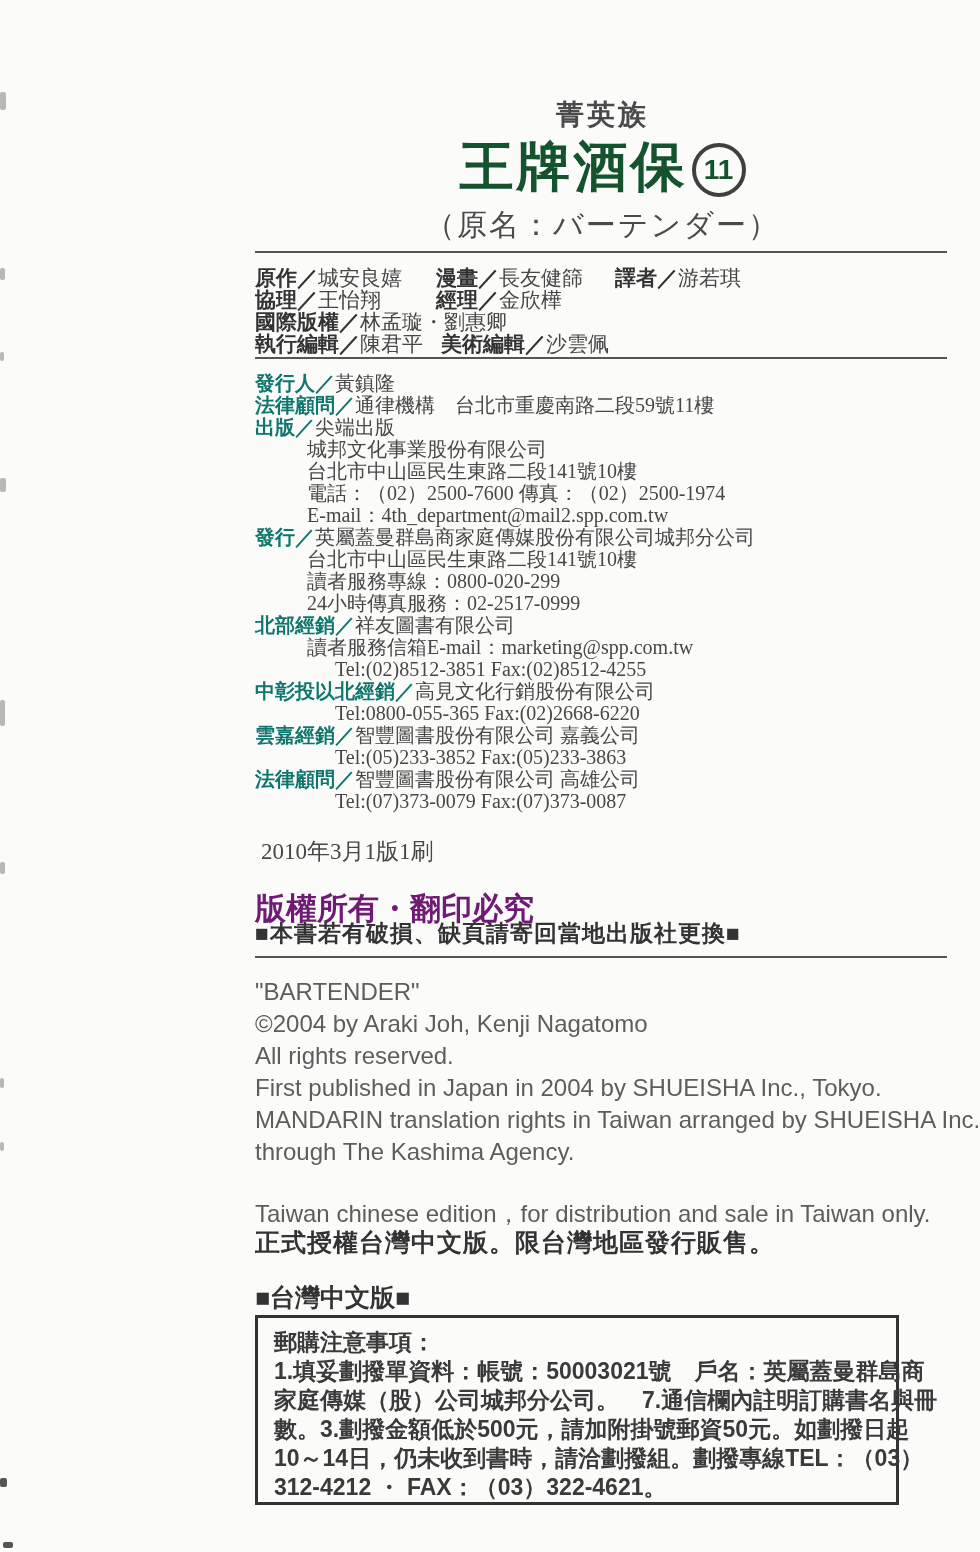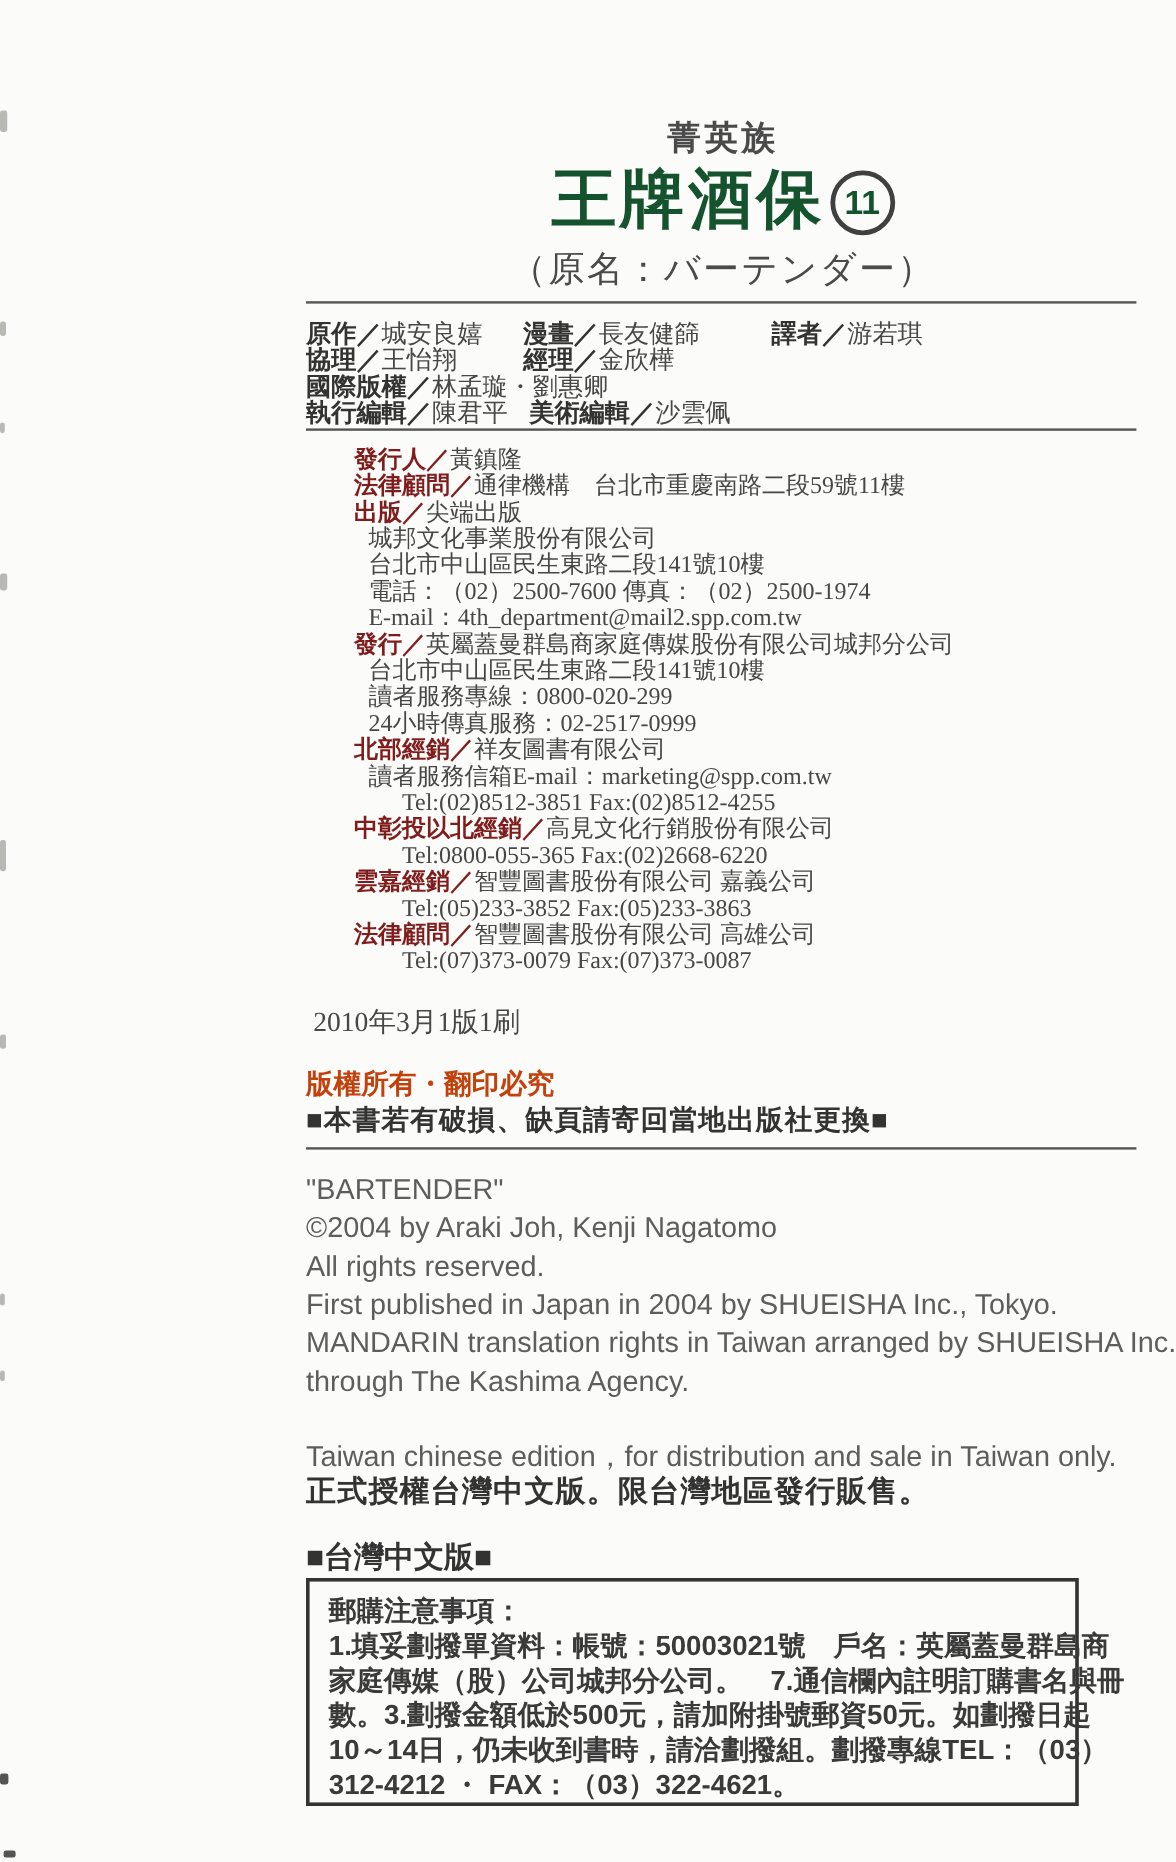"譯者／游若琪" .col-c { left: 360px -> 332px }
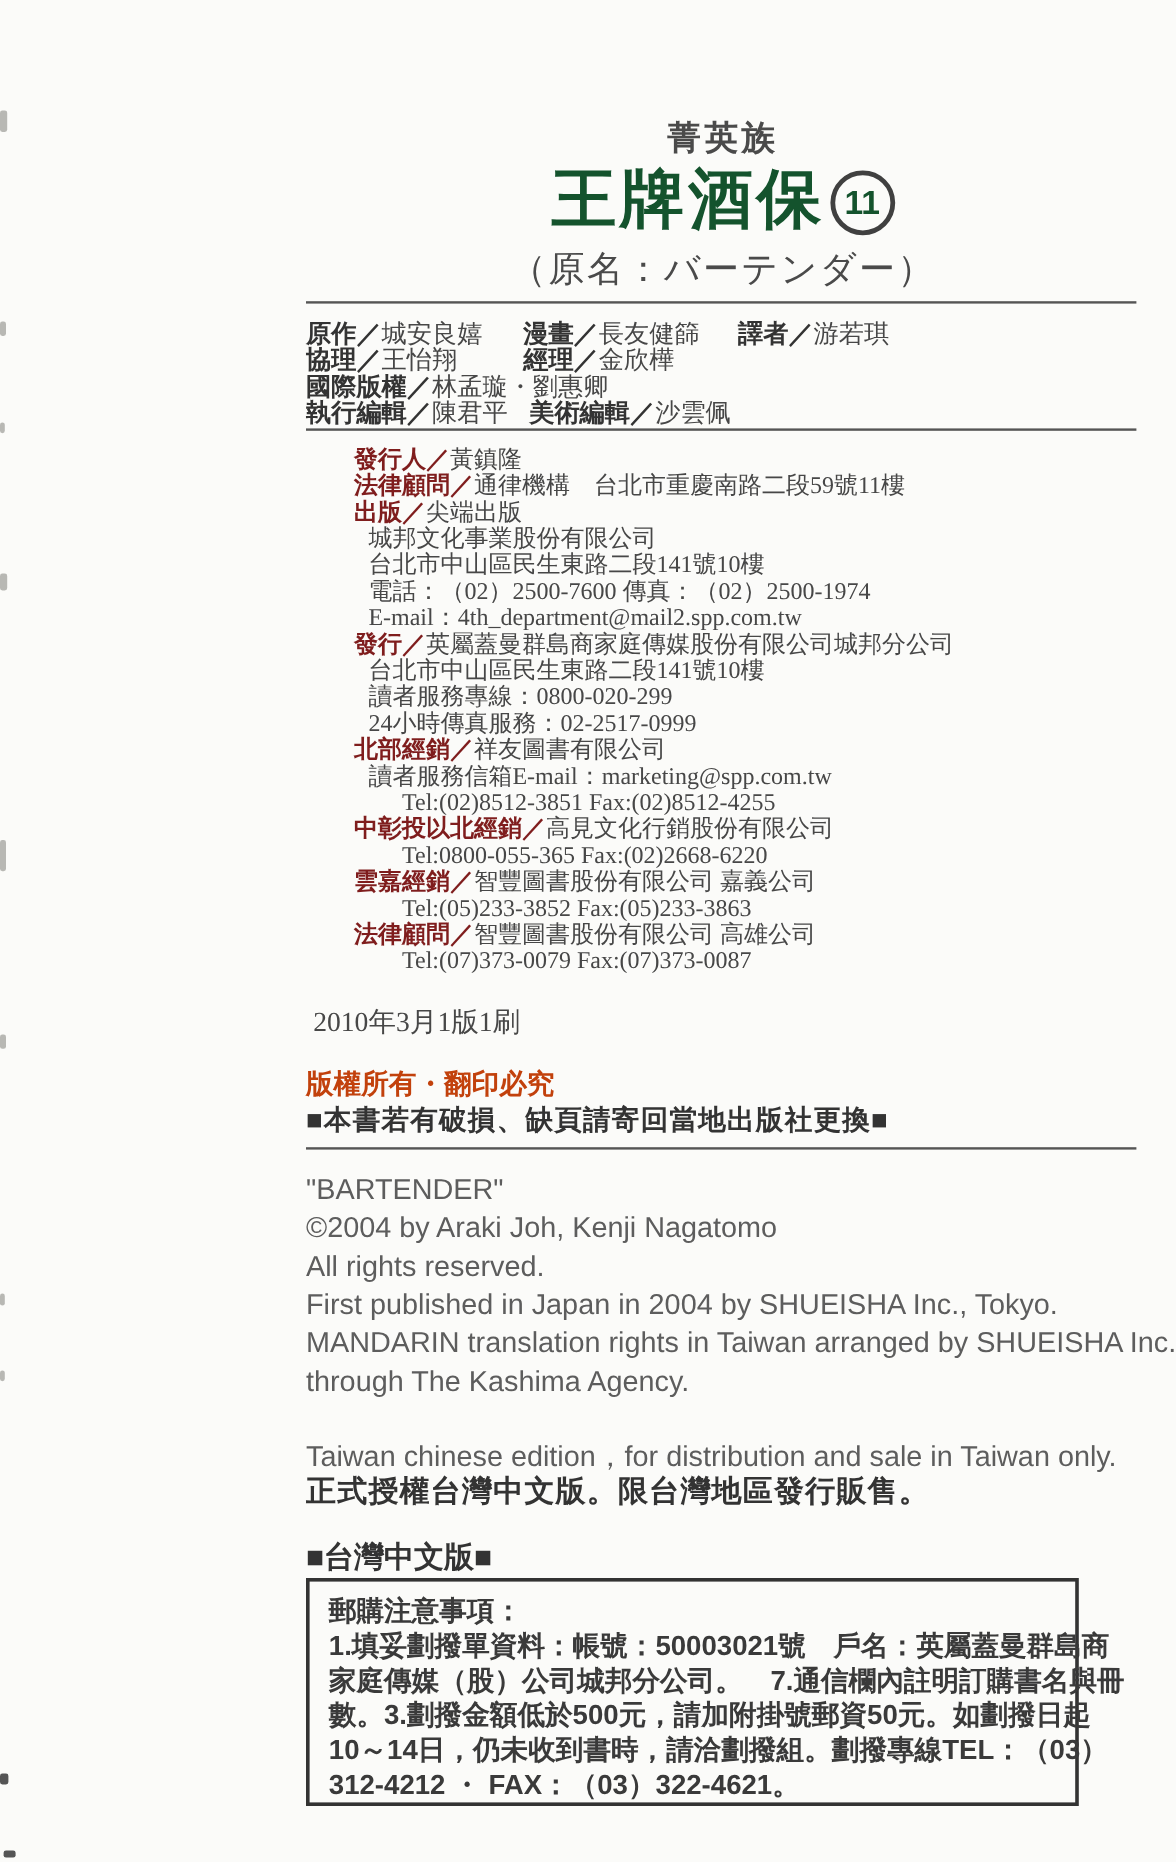"發行人／" .pub-line b { color: #7f1d1d -> #0f766e; margin-left: 40px -> none }
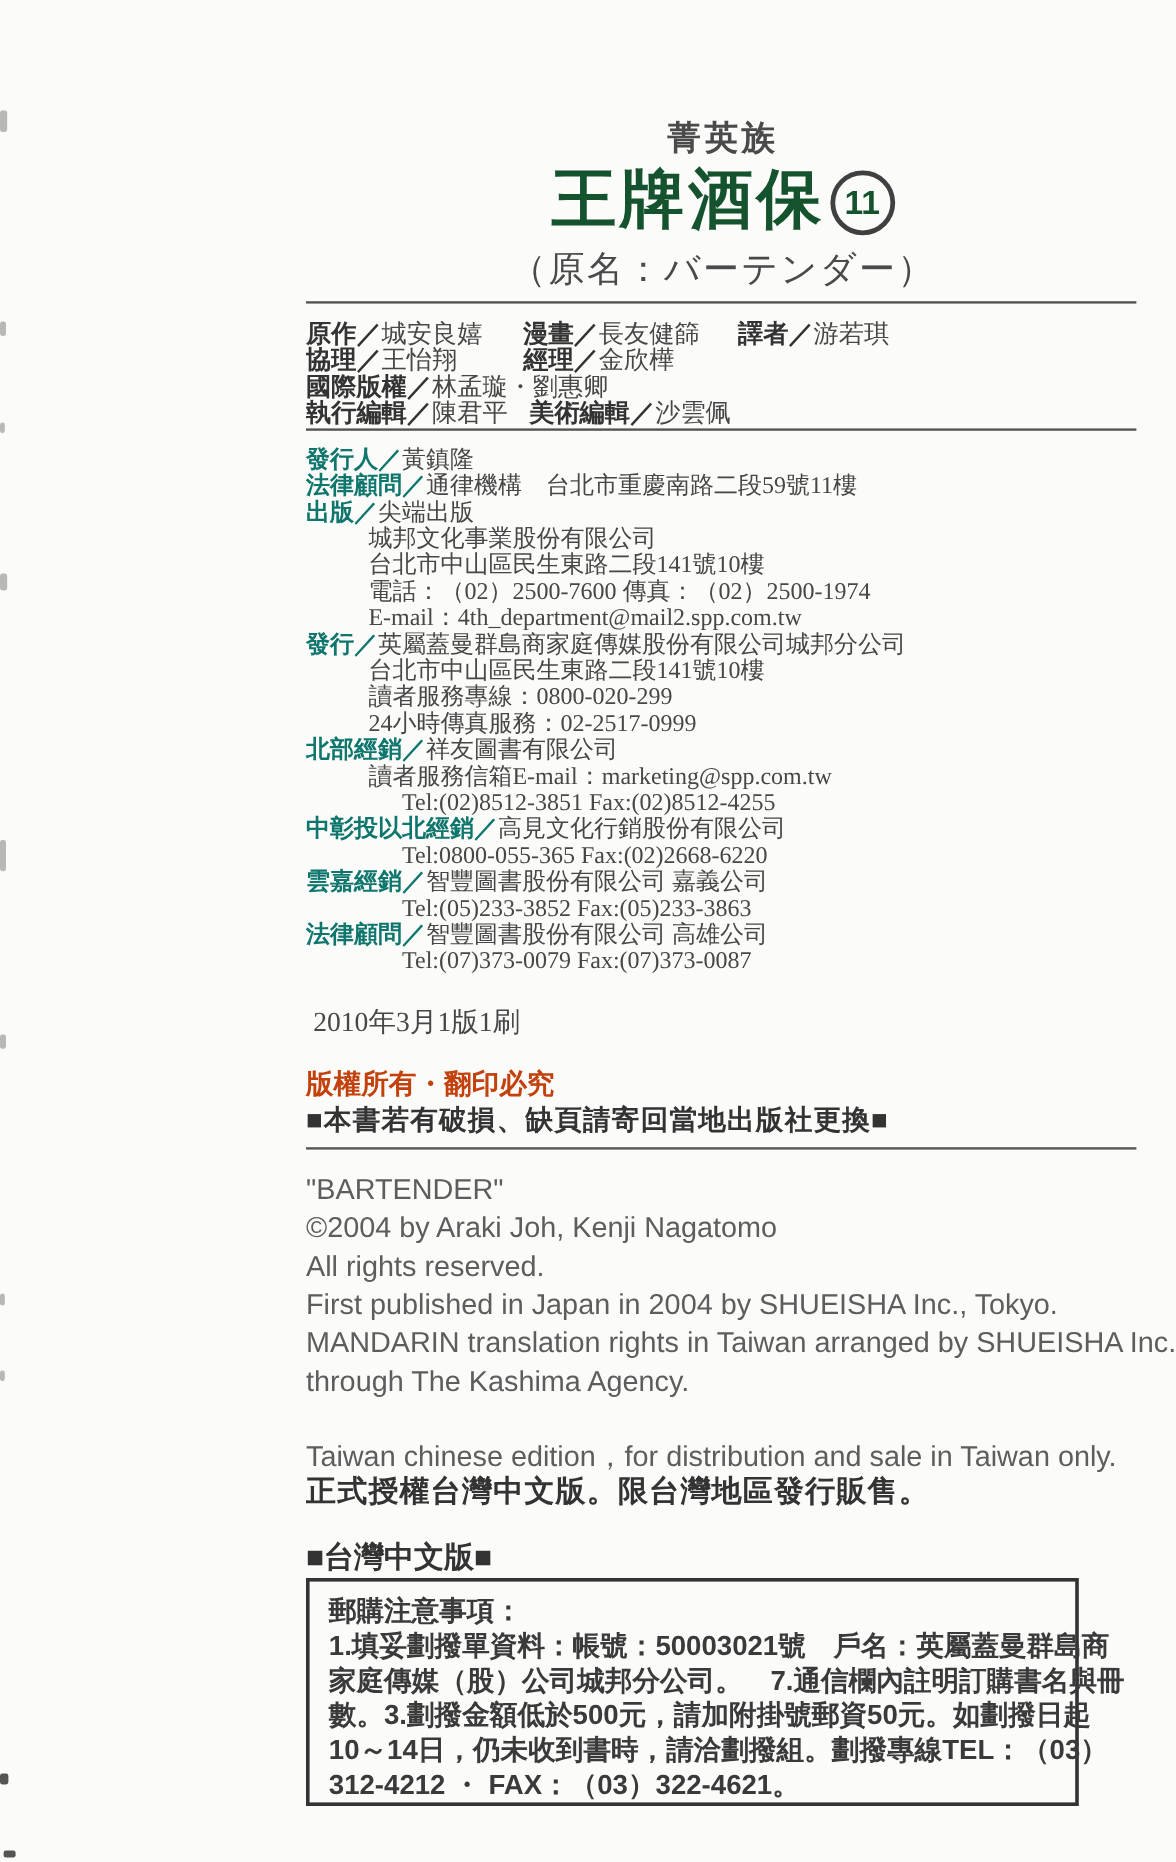"版權所有・翻印必究" .rights { color: #c2410c -> #701a75; font-size: 23px -> 31px }
